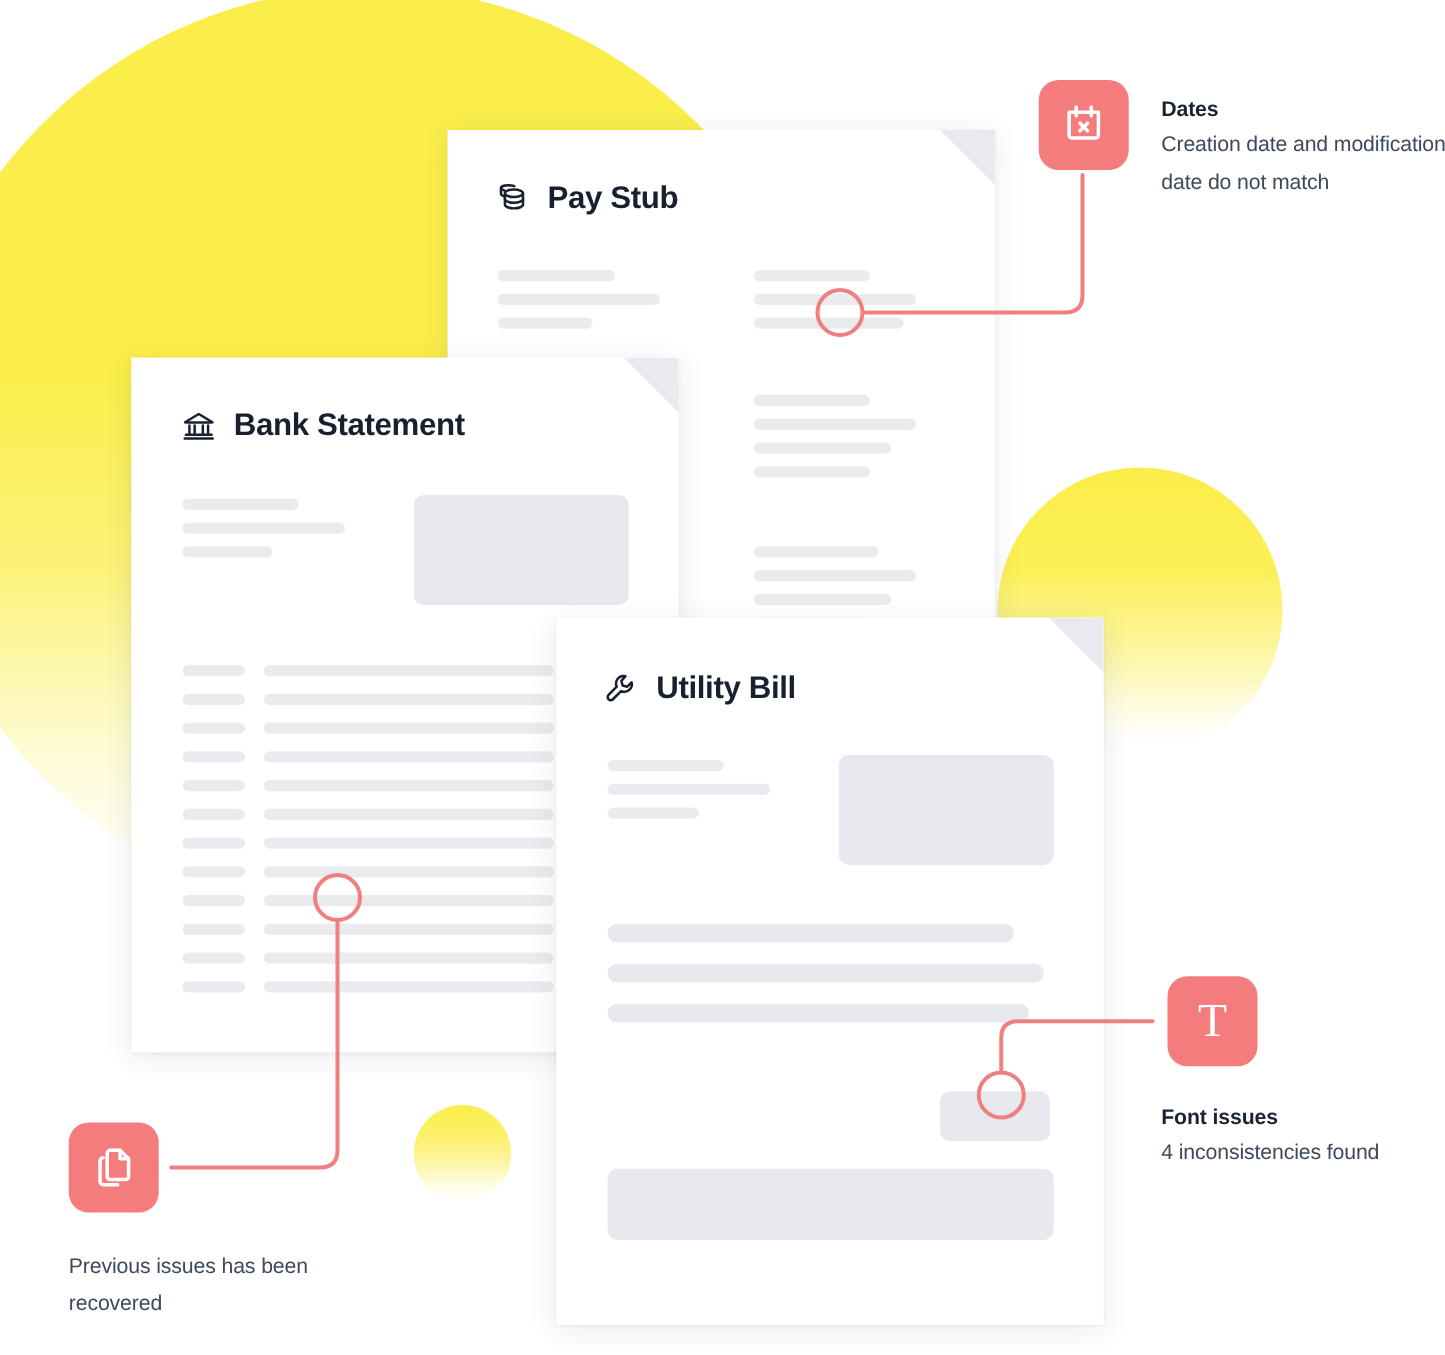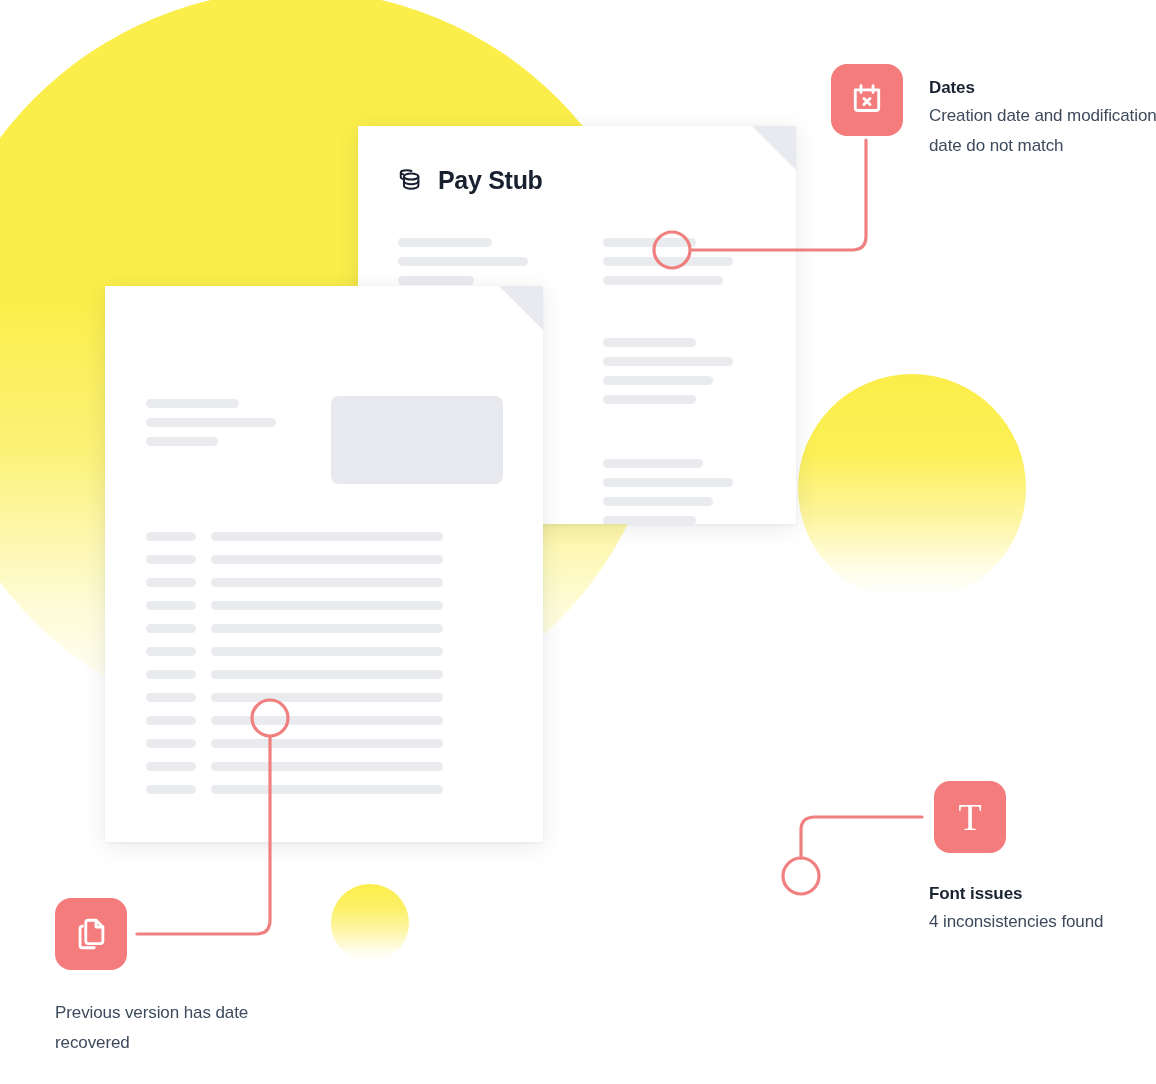"Pay Stub" #doc-paystub { top: 126px -> 104px }
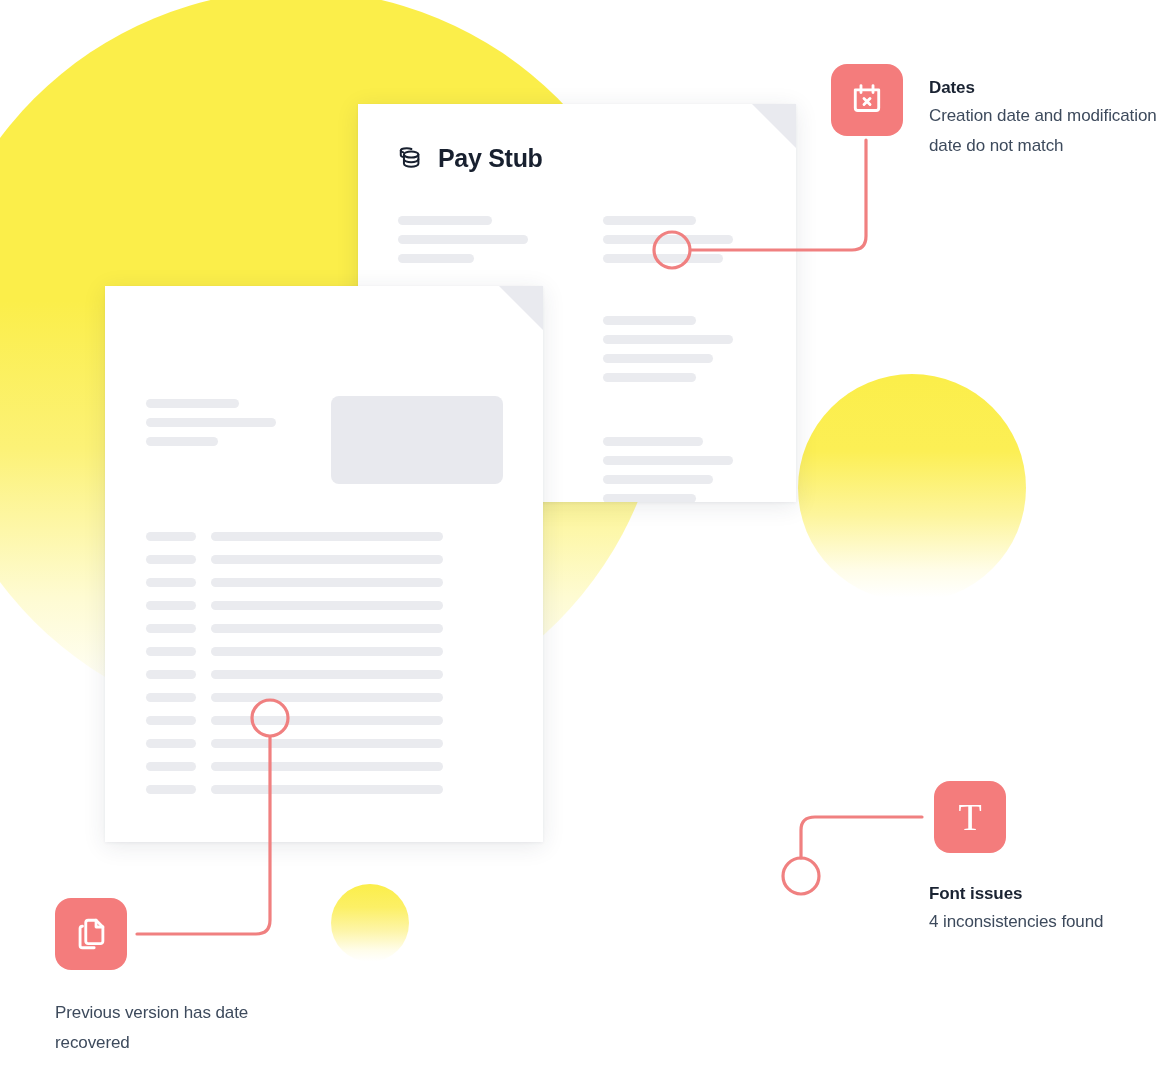"Bank Statement" div.doc-head { html: none -> <div> <svg> <path></path> <path></path> <path></path> <path></path> <path></path> </svg> <span>Bank Statement</span> </div> }
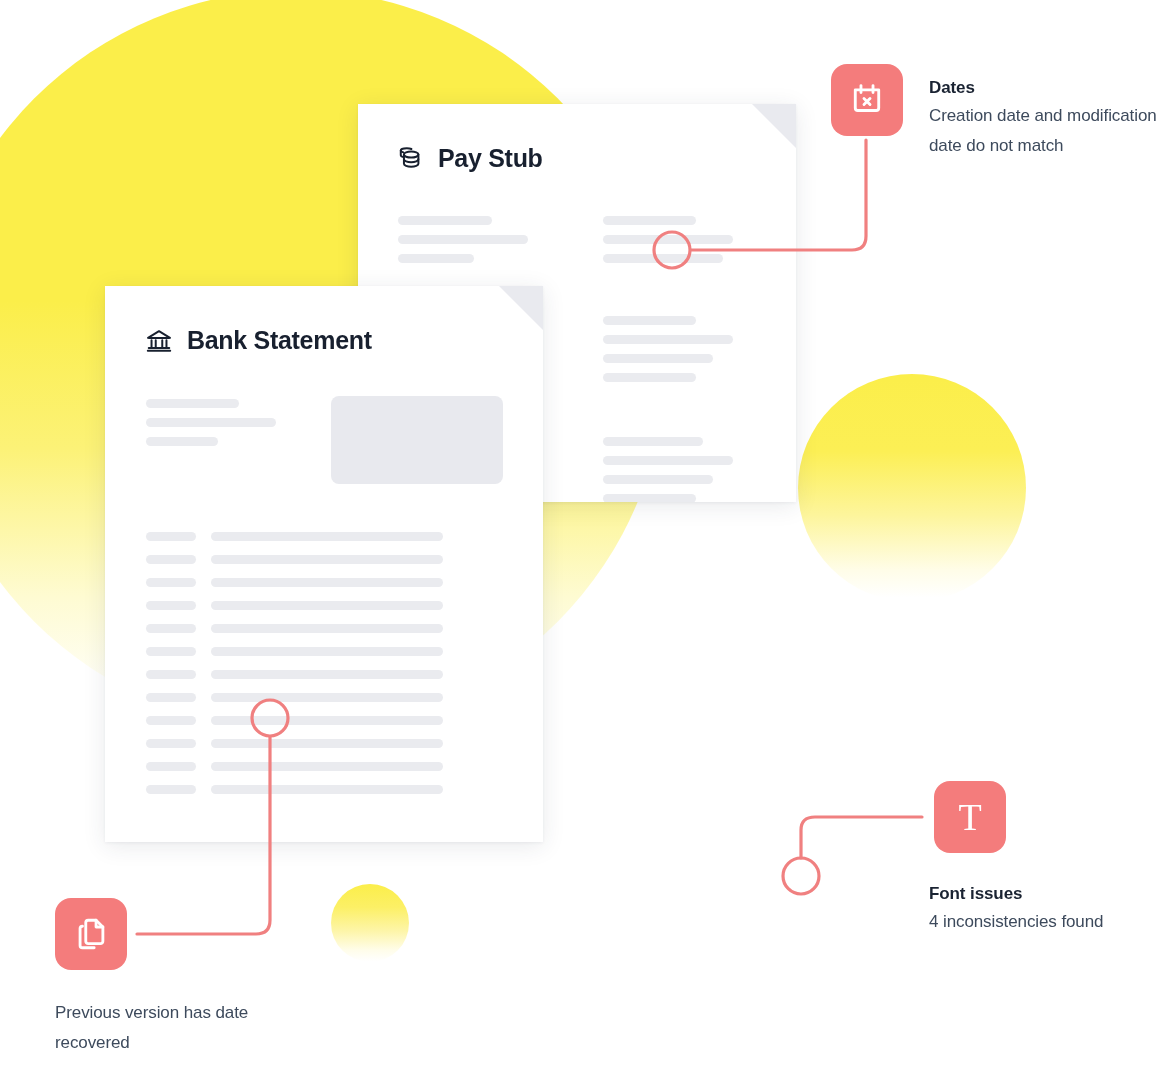"Utility Bill" div.doc { html: none -> <div> <div> <div></div> <div> <svg> <path></path> </svg> <span>Utility Bill</span> </div> <div></div> <div></div> <div></div> <div></div> <div></div> <div></div> <div></div> <div></div> <div></div> </div> </div> }
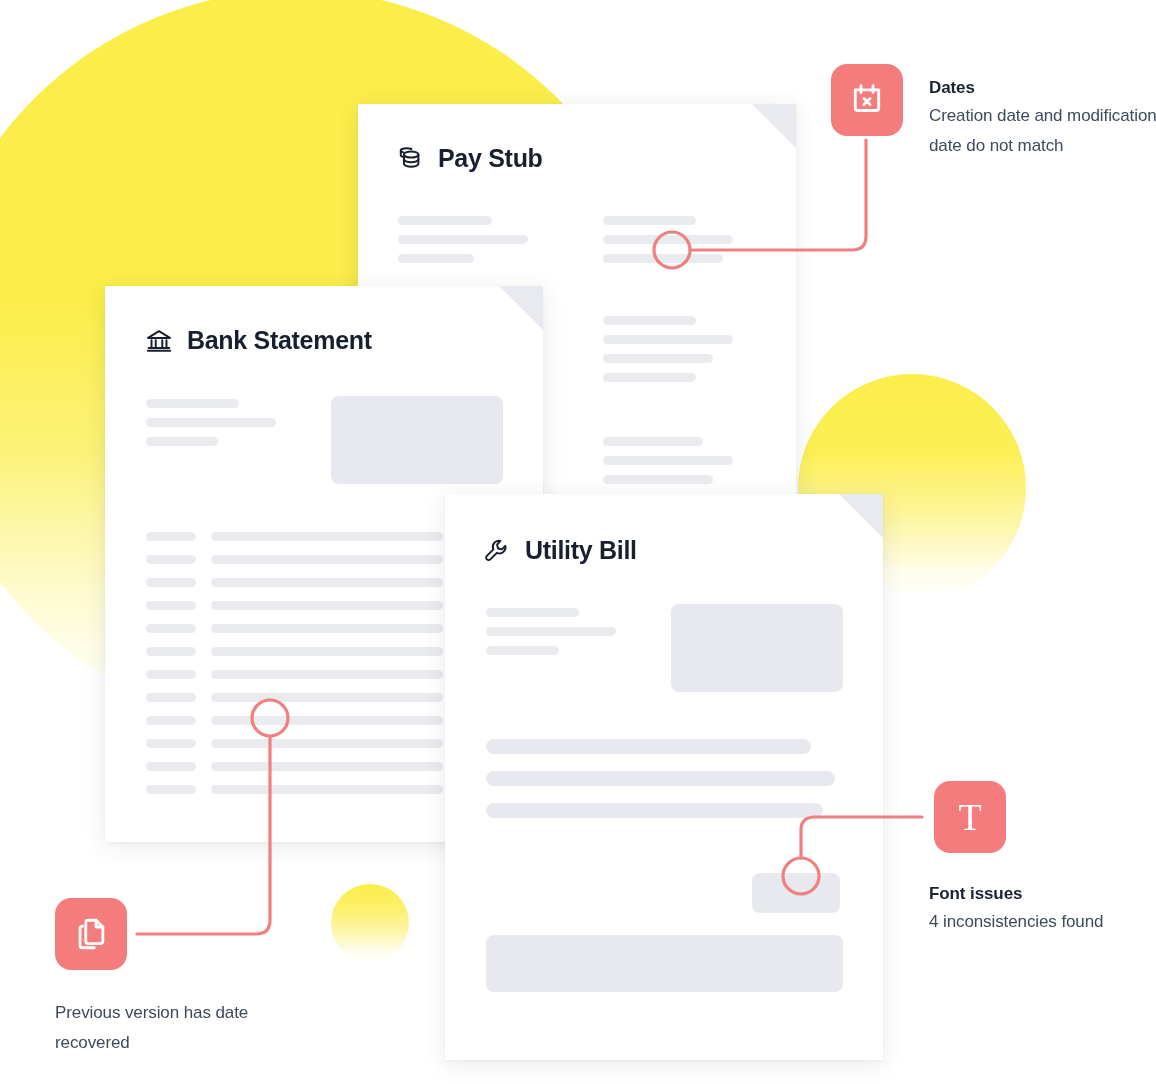"Previous version has date recovered" div.anno-desc { text: version has date -> issues has been }
